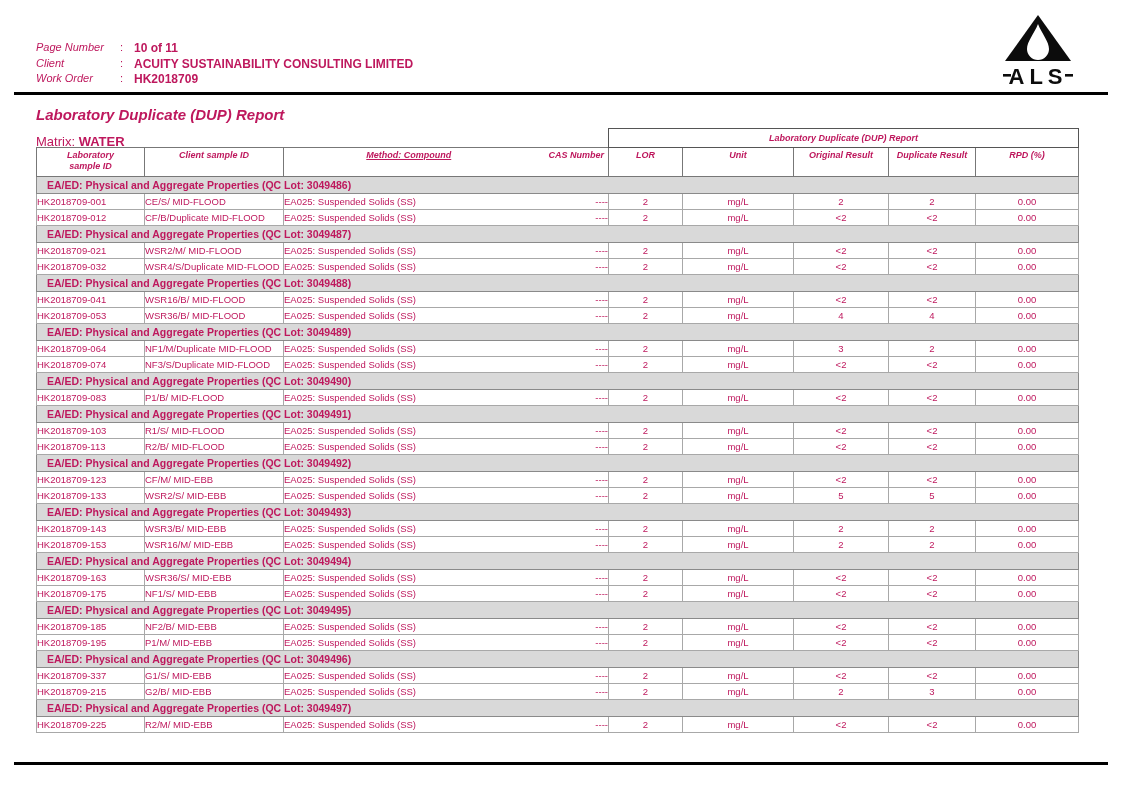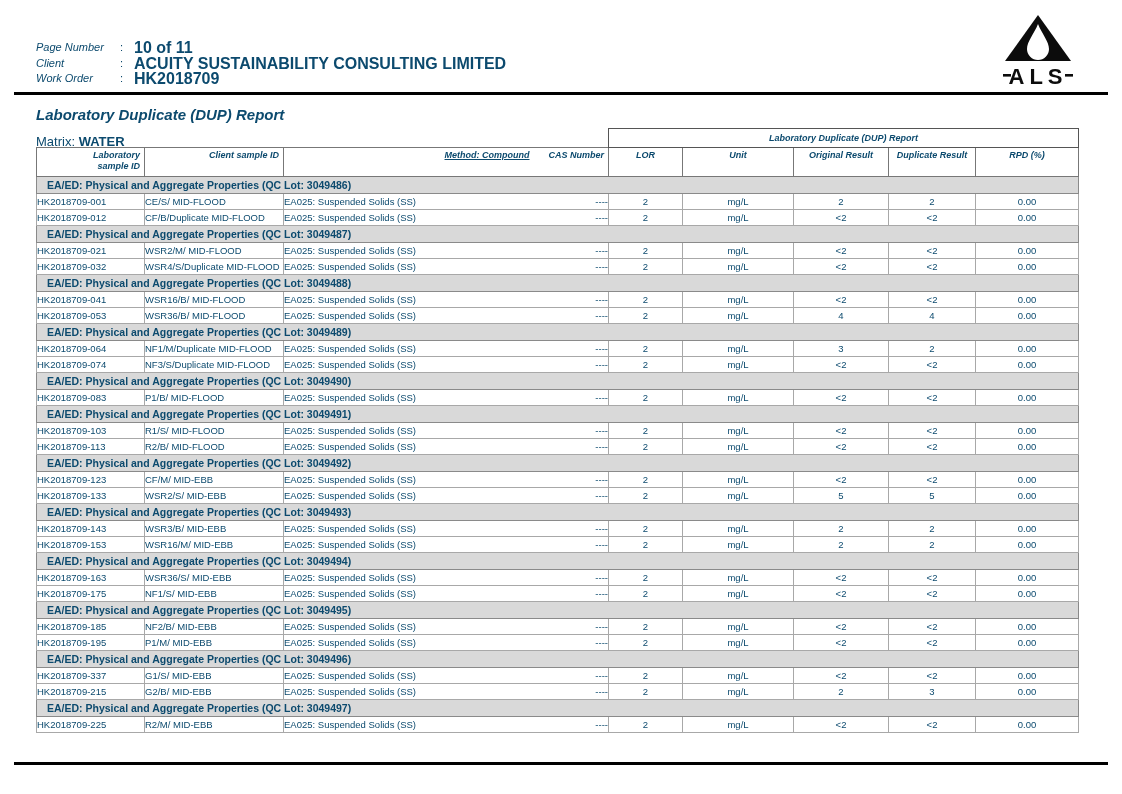"Page Number" .page { color: #0c4a6e -> #be185d }
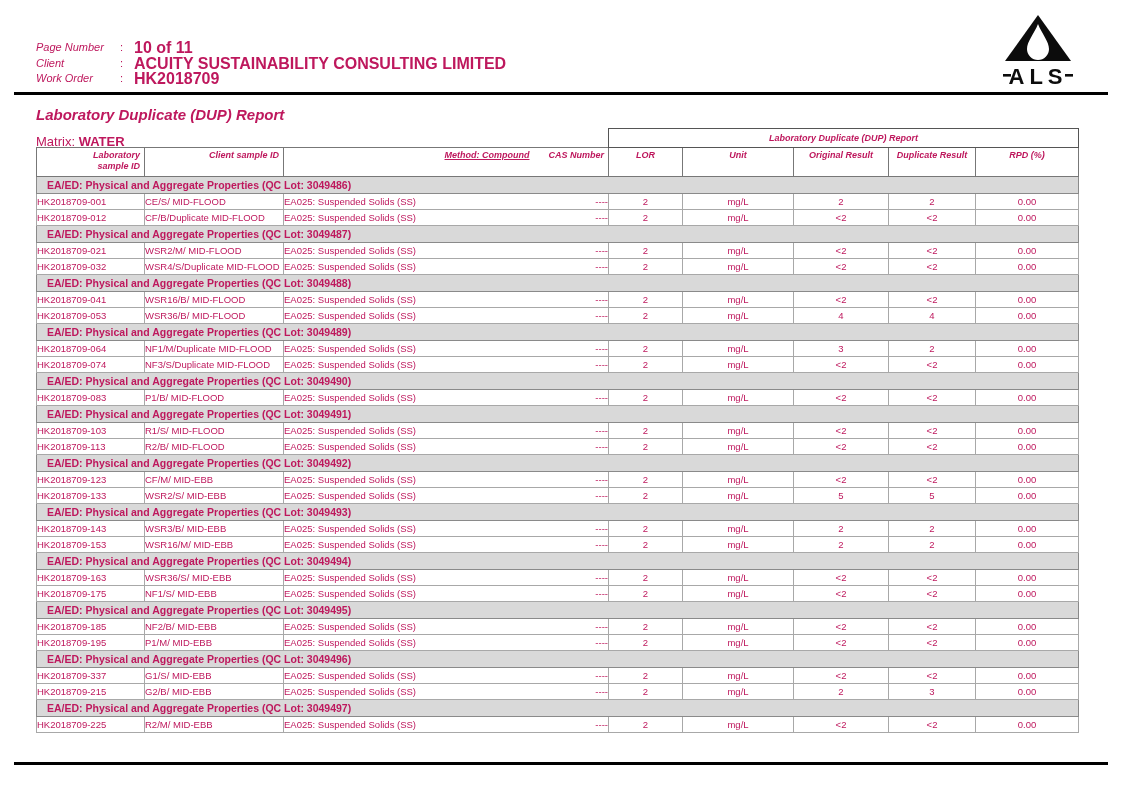"10 of 11" .hvalue { font-size: 16px -> 12px }
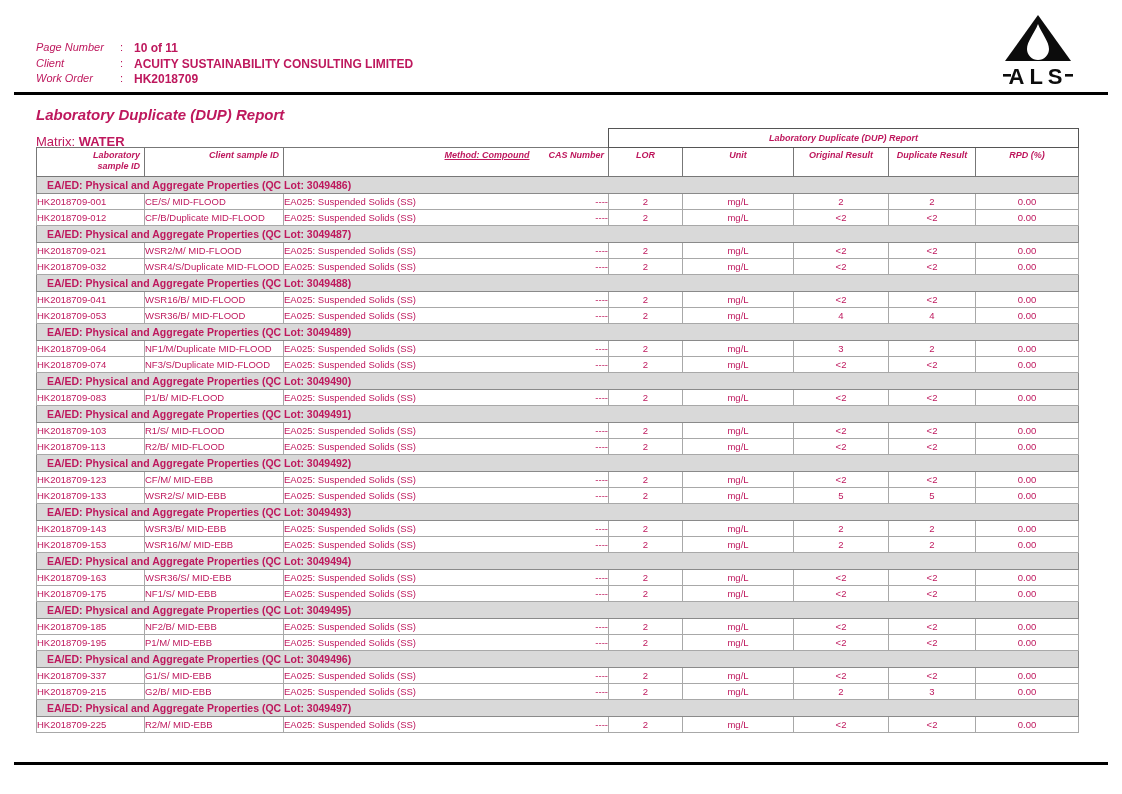"Laboratory" tr.colhead th { text-align: right -> center }
